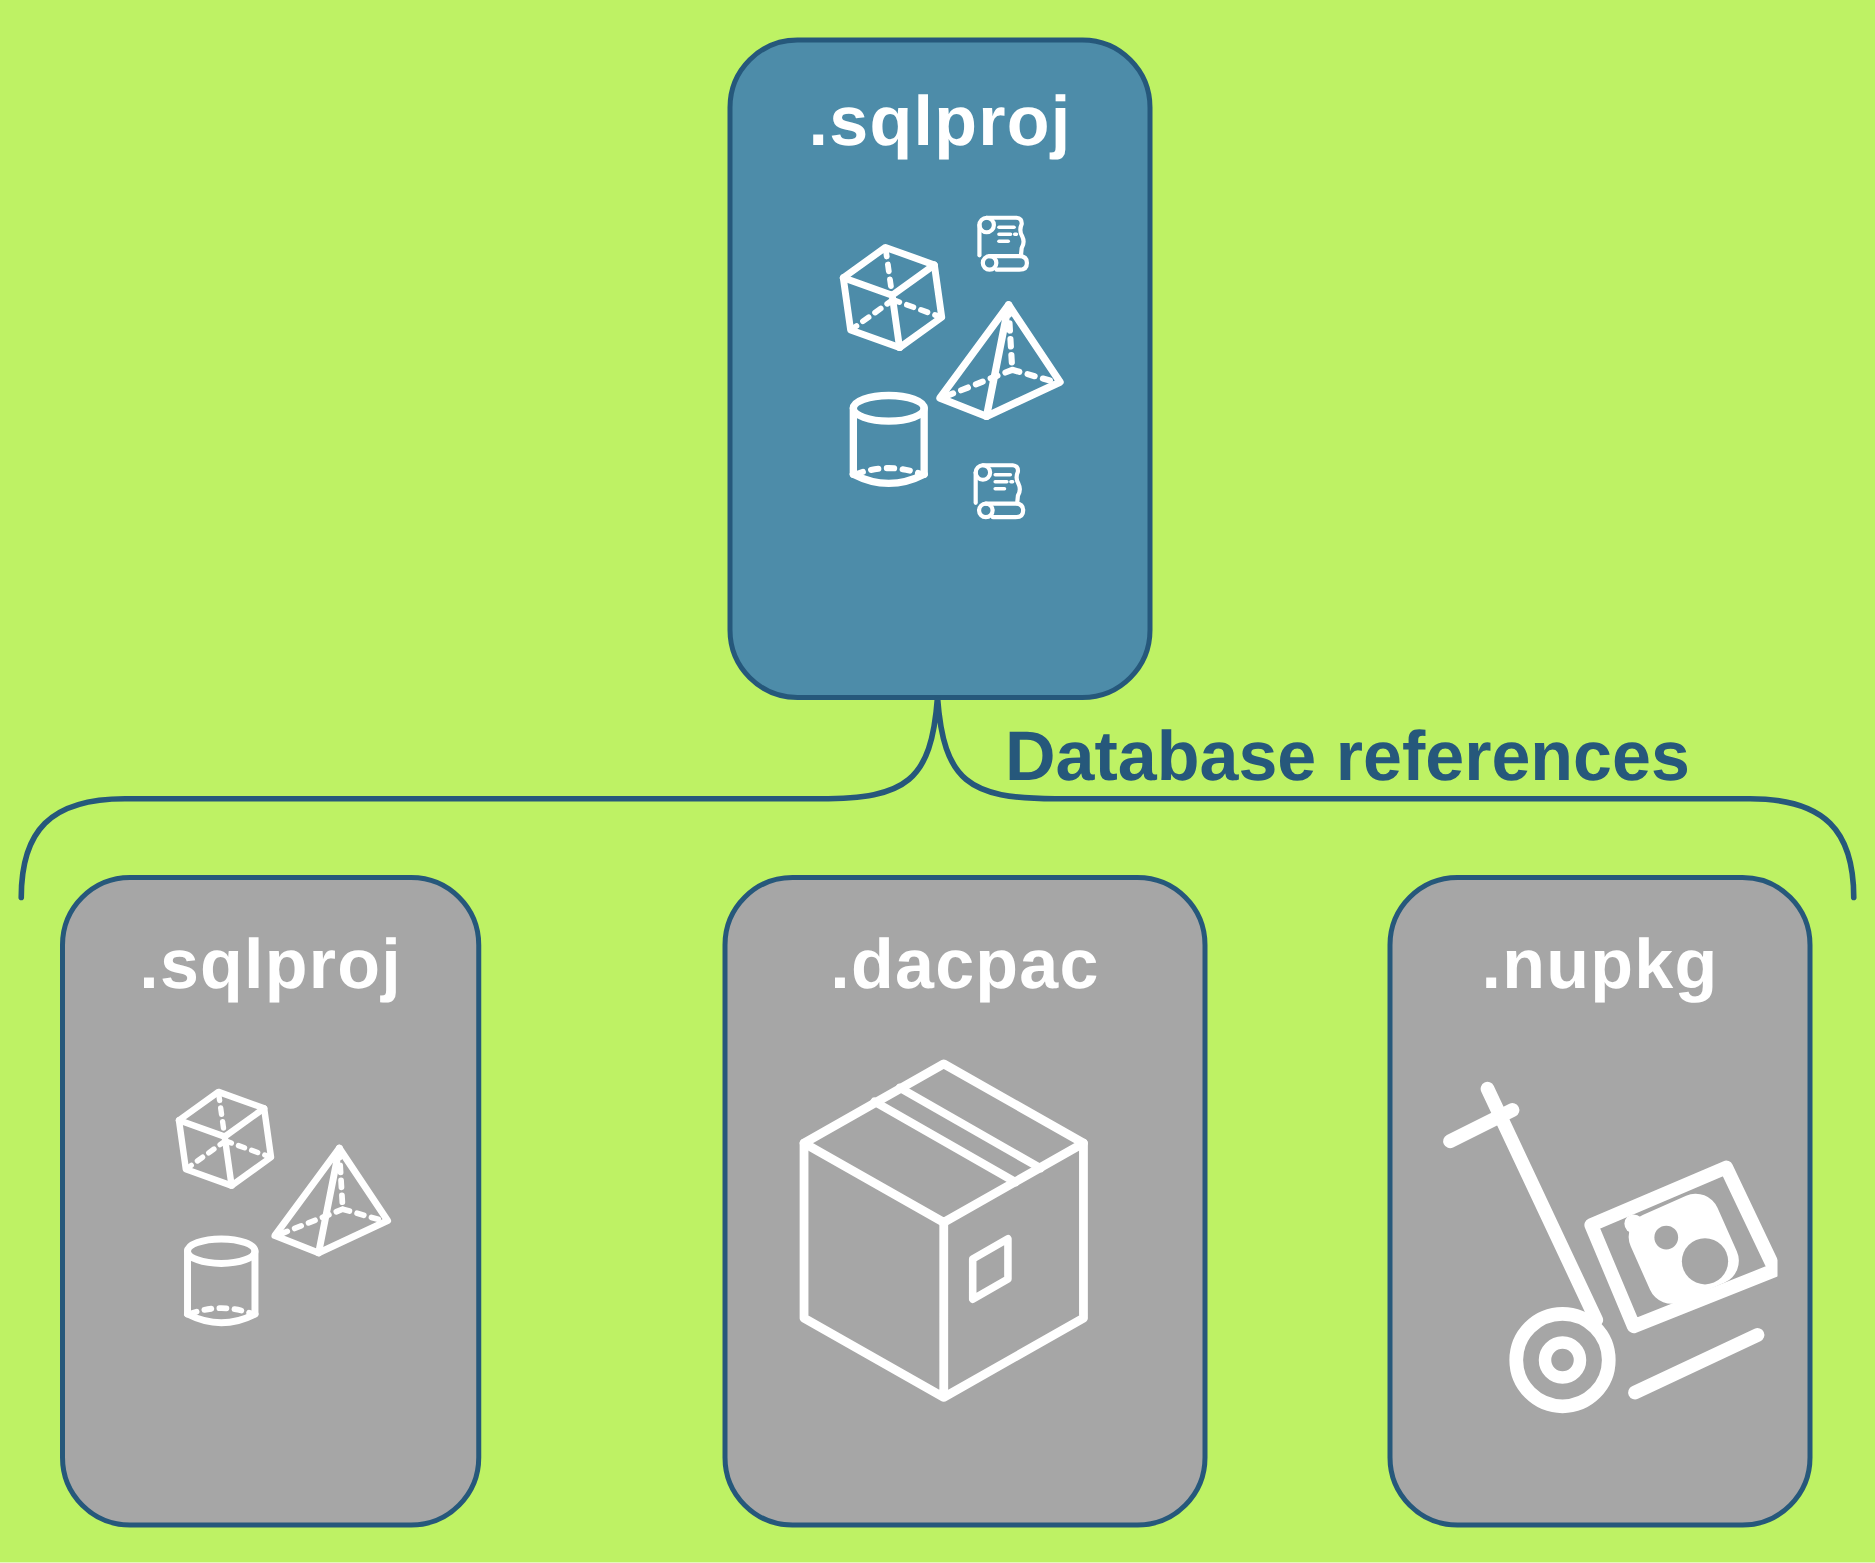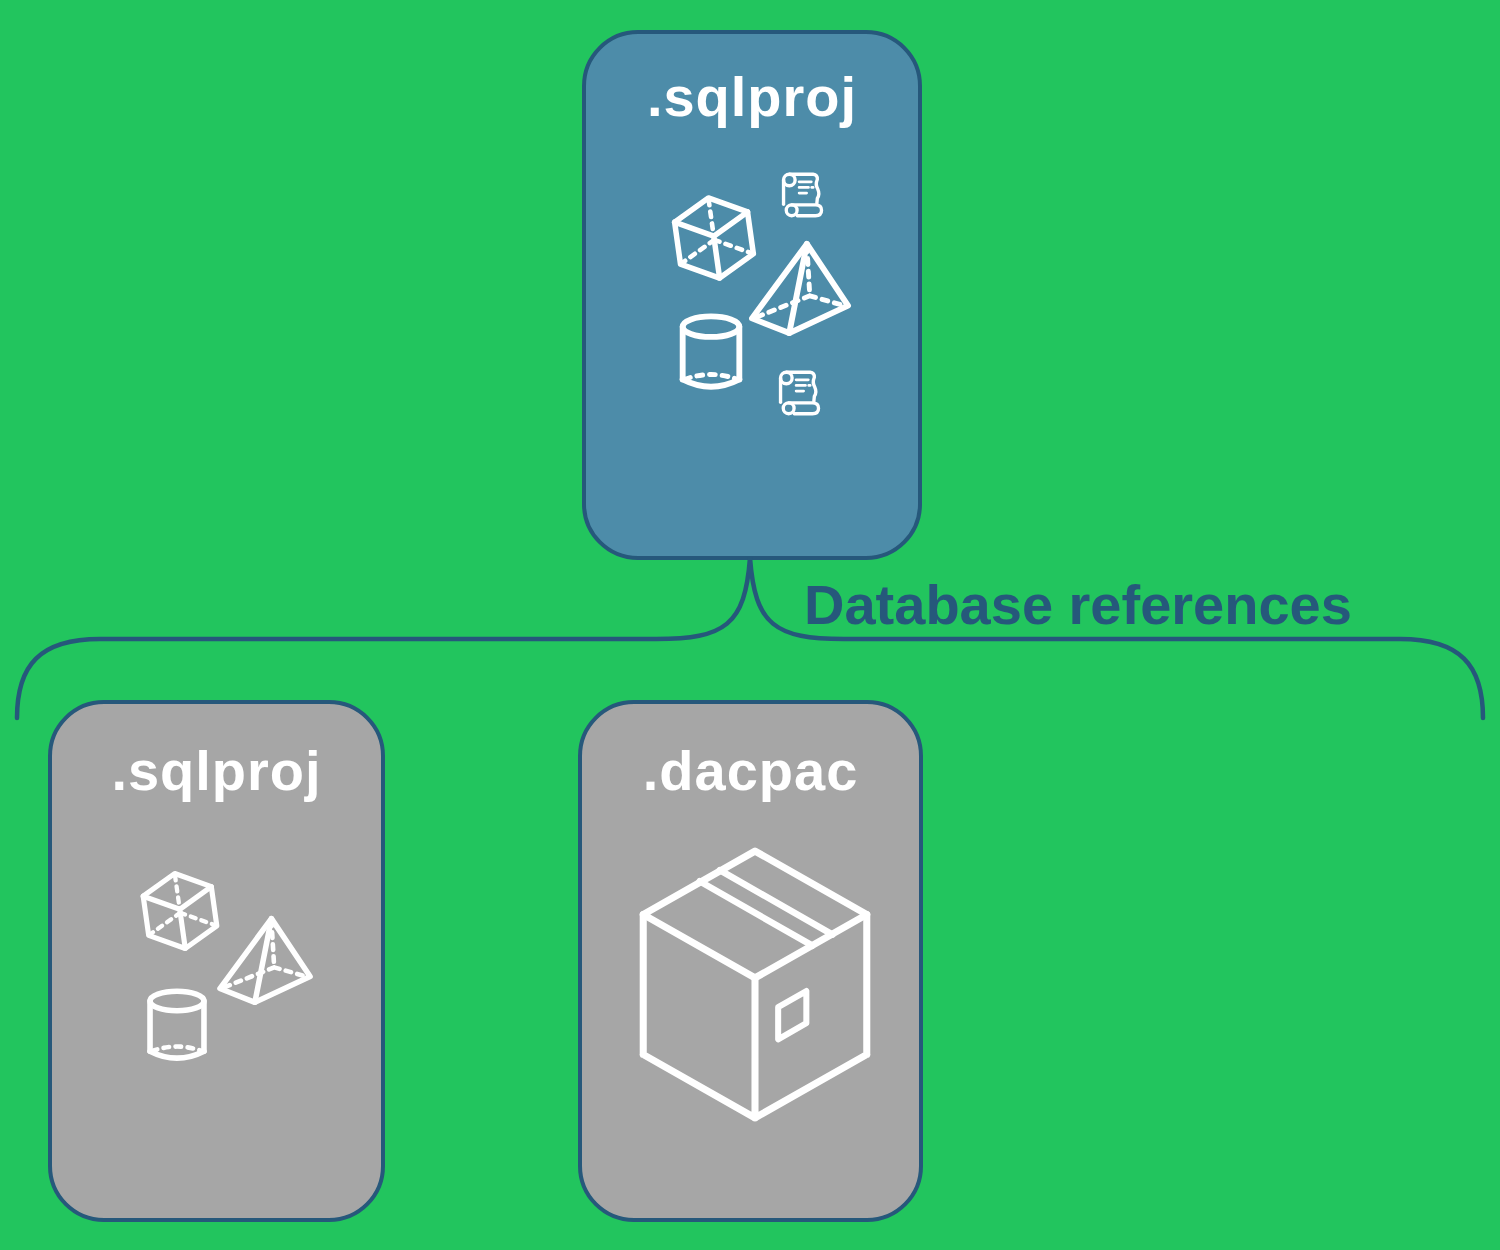".sqlproj" .canvas { background: #22c55e -> #bef264 }
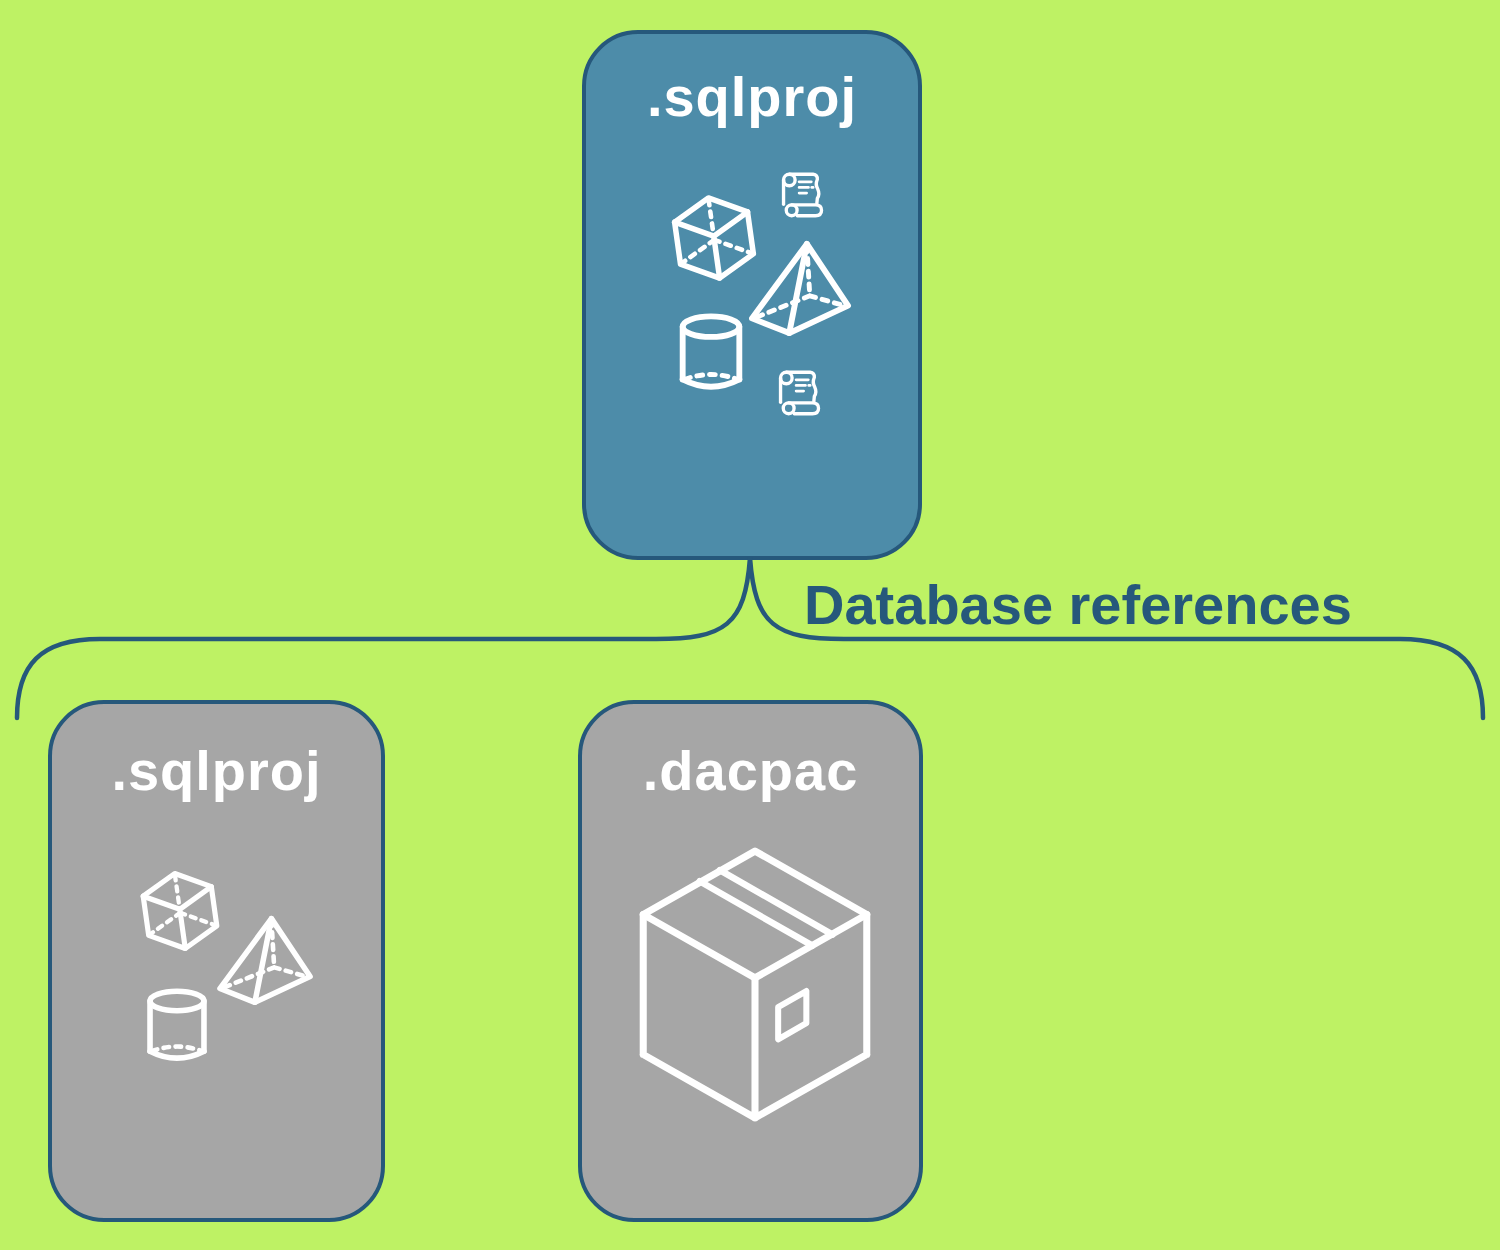".dacpac" .card-child-2 { width: 345px -> 388px }
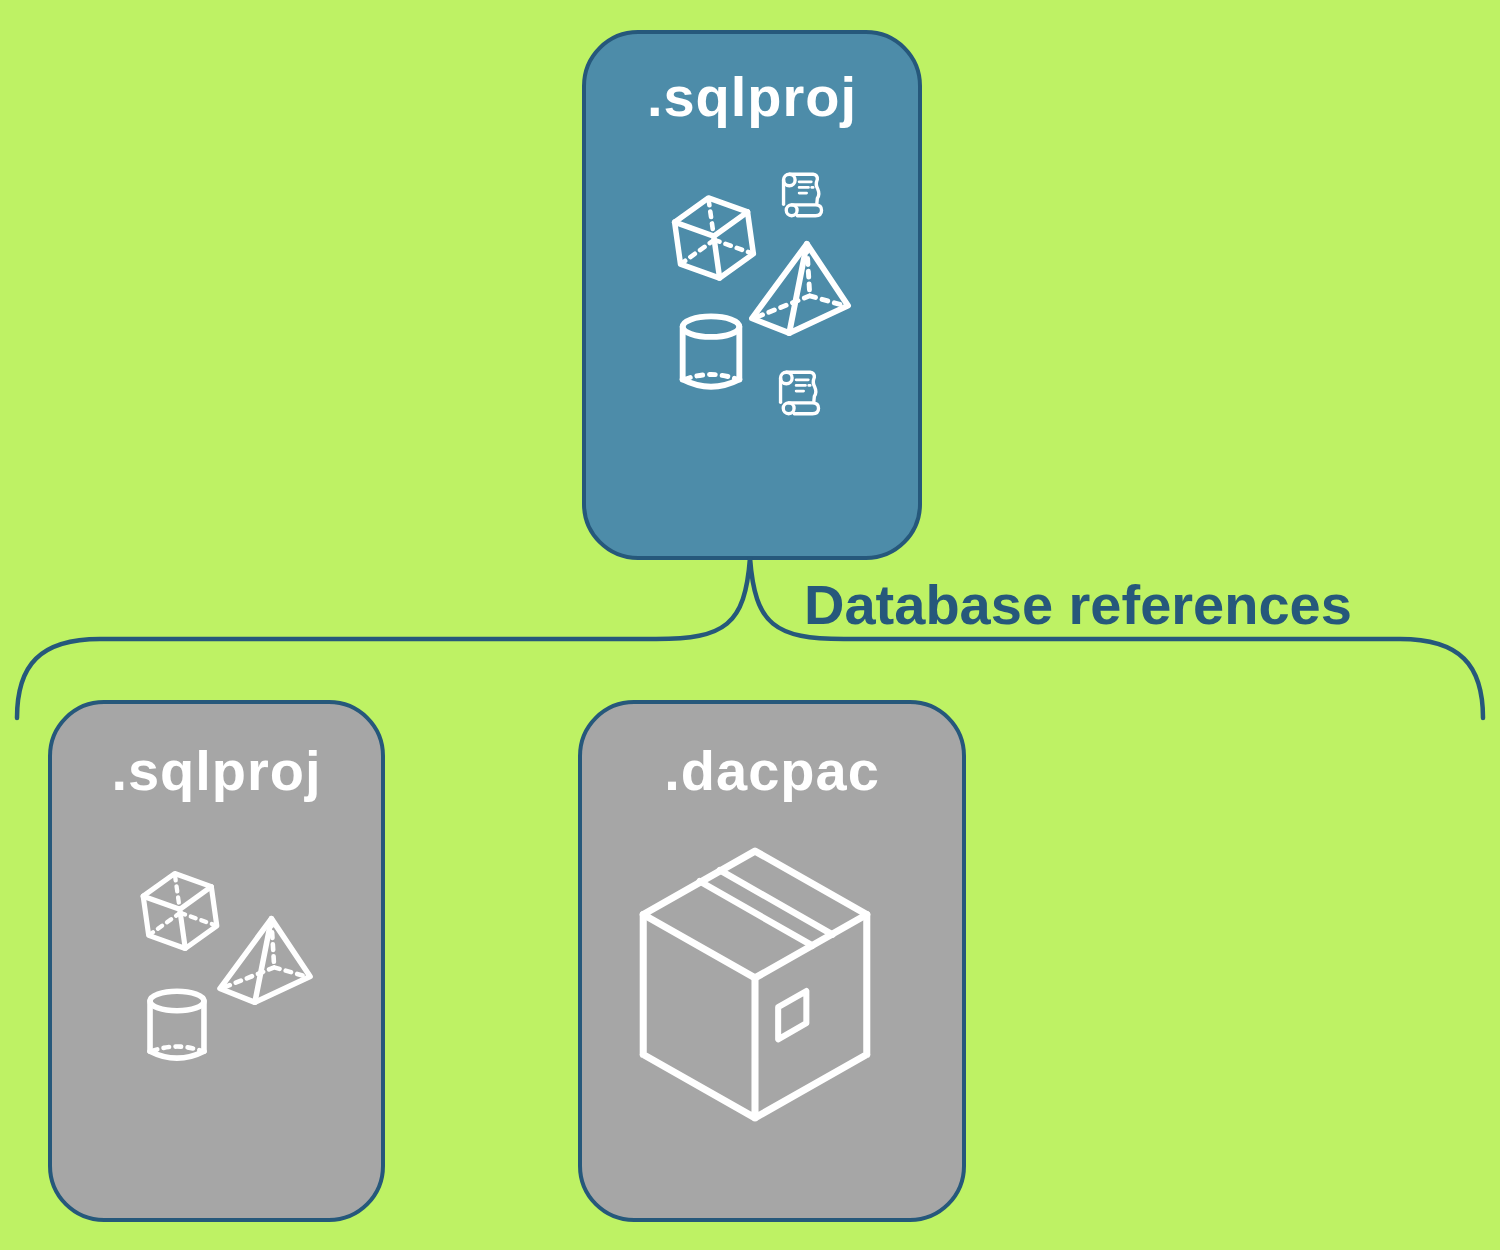".nupkg" div.card { html: none -> <div> <div>.nupkg</div> <span> <svg> <use></use> </svg> </span> </div> }
